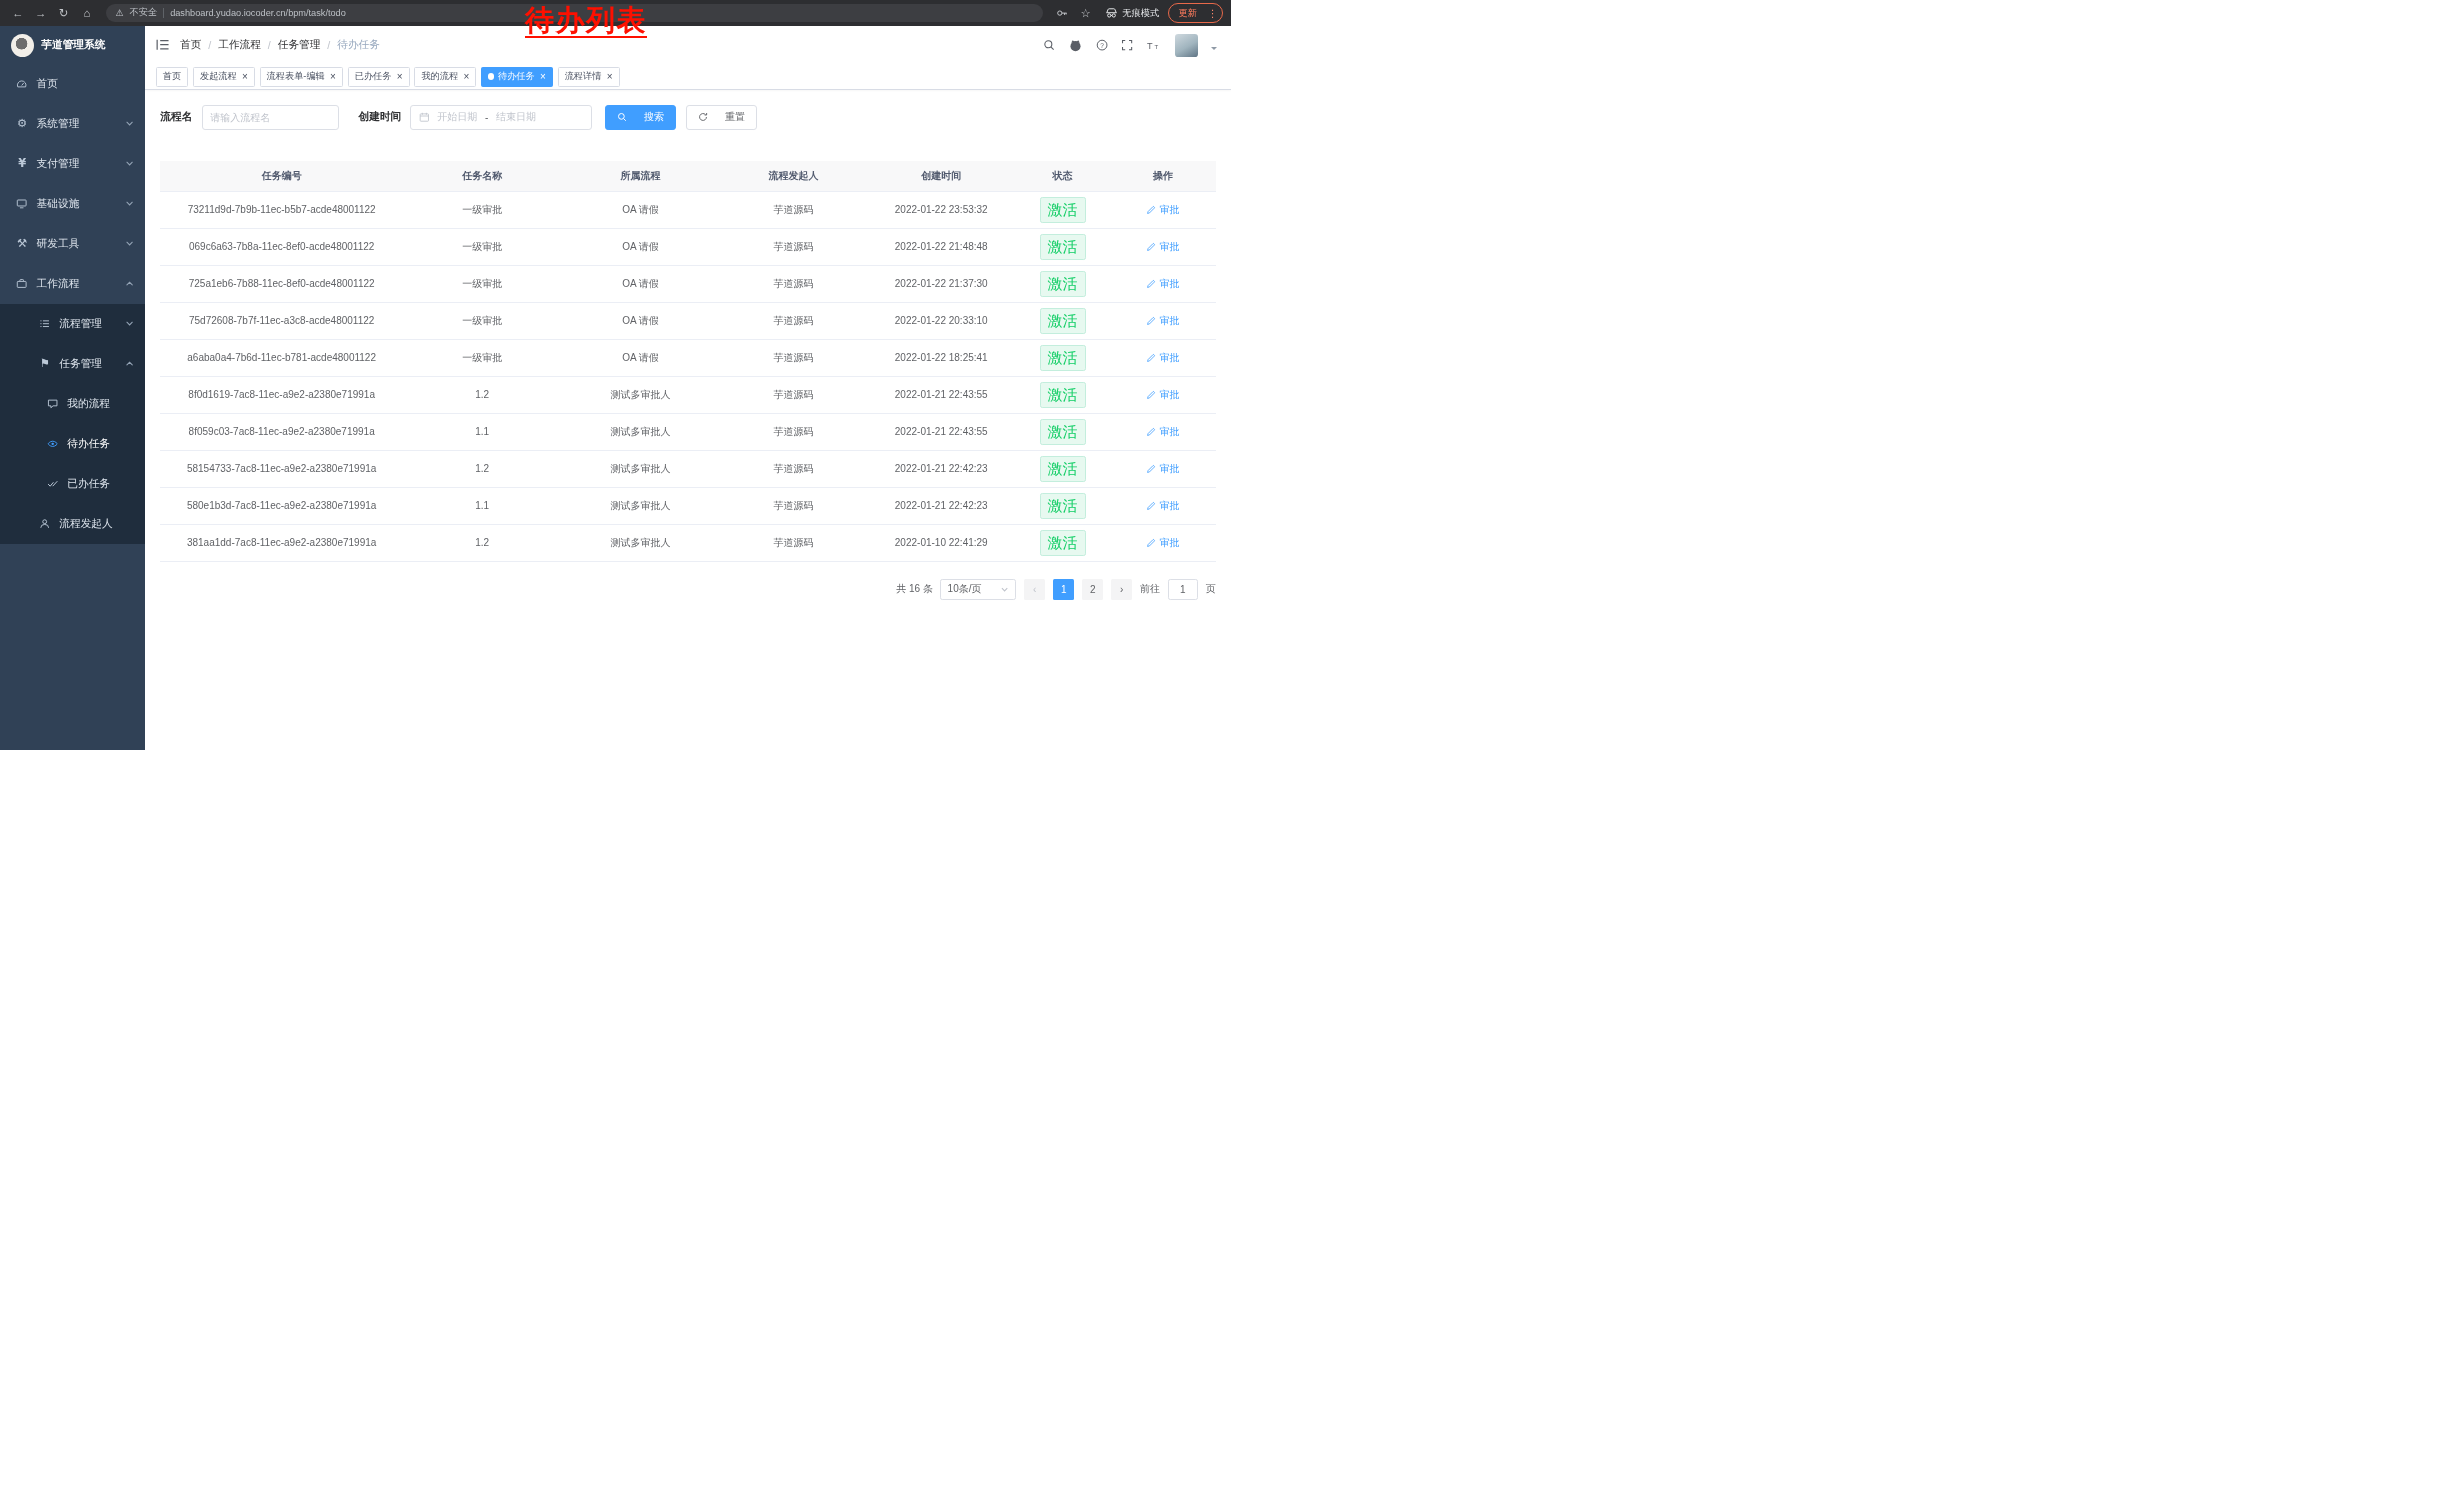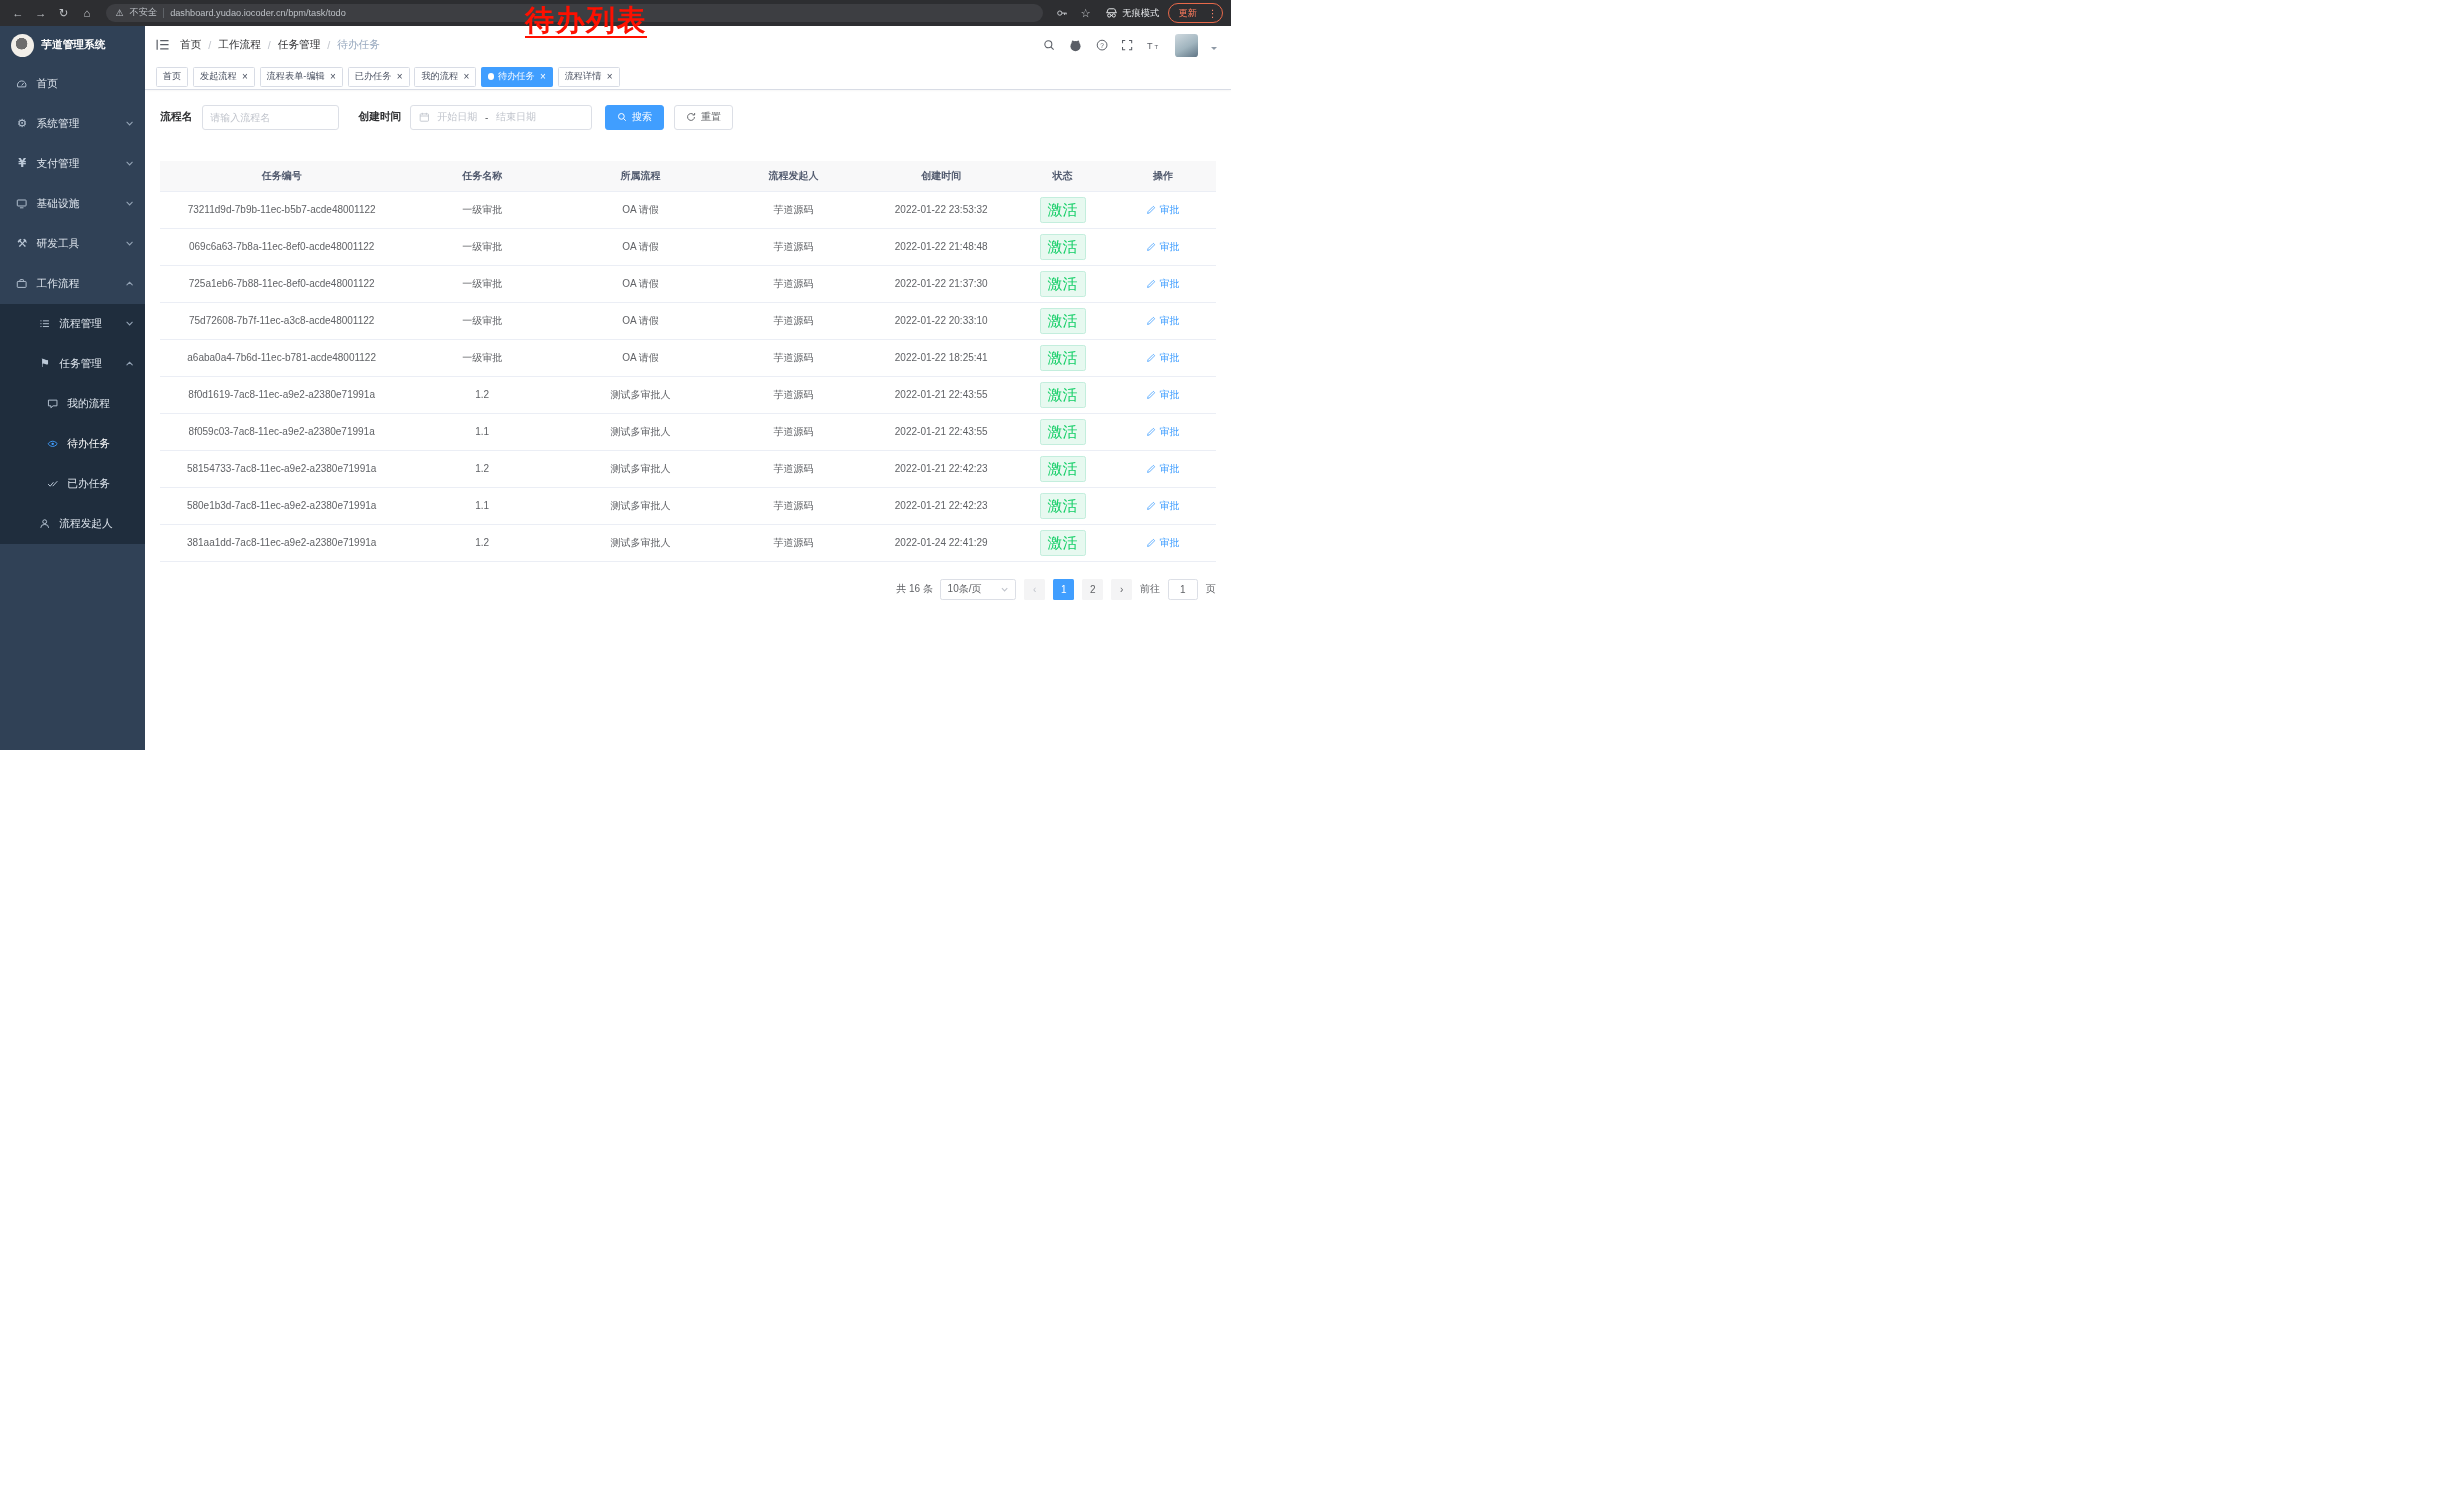"搜索" .btn { gap: 5px -> 17px }
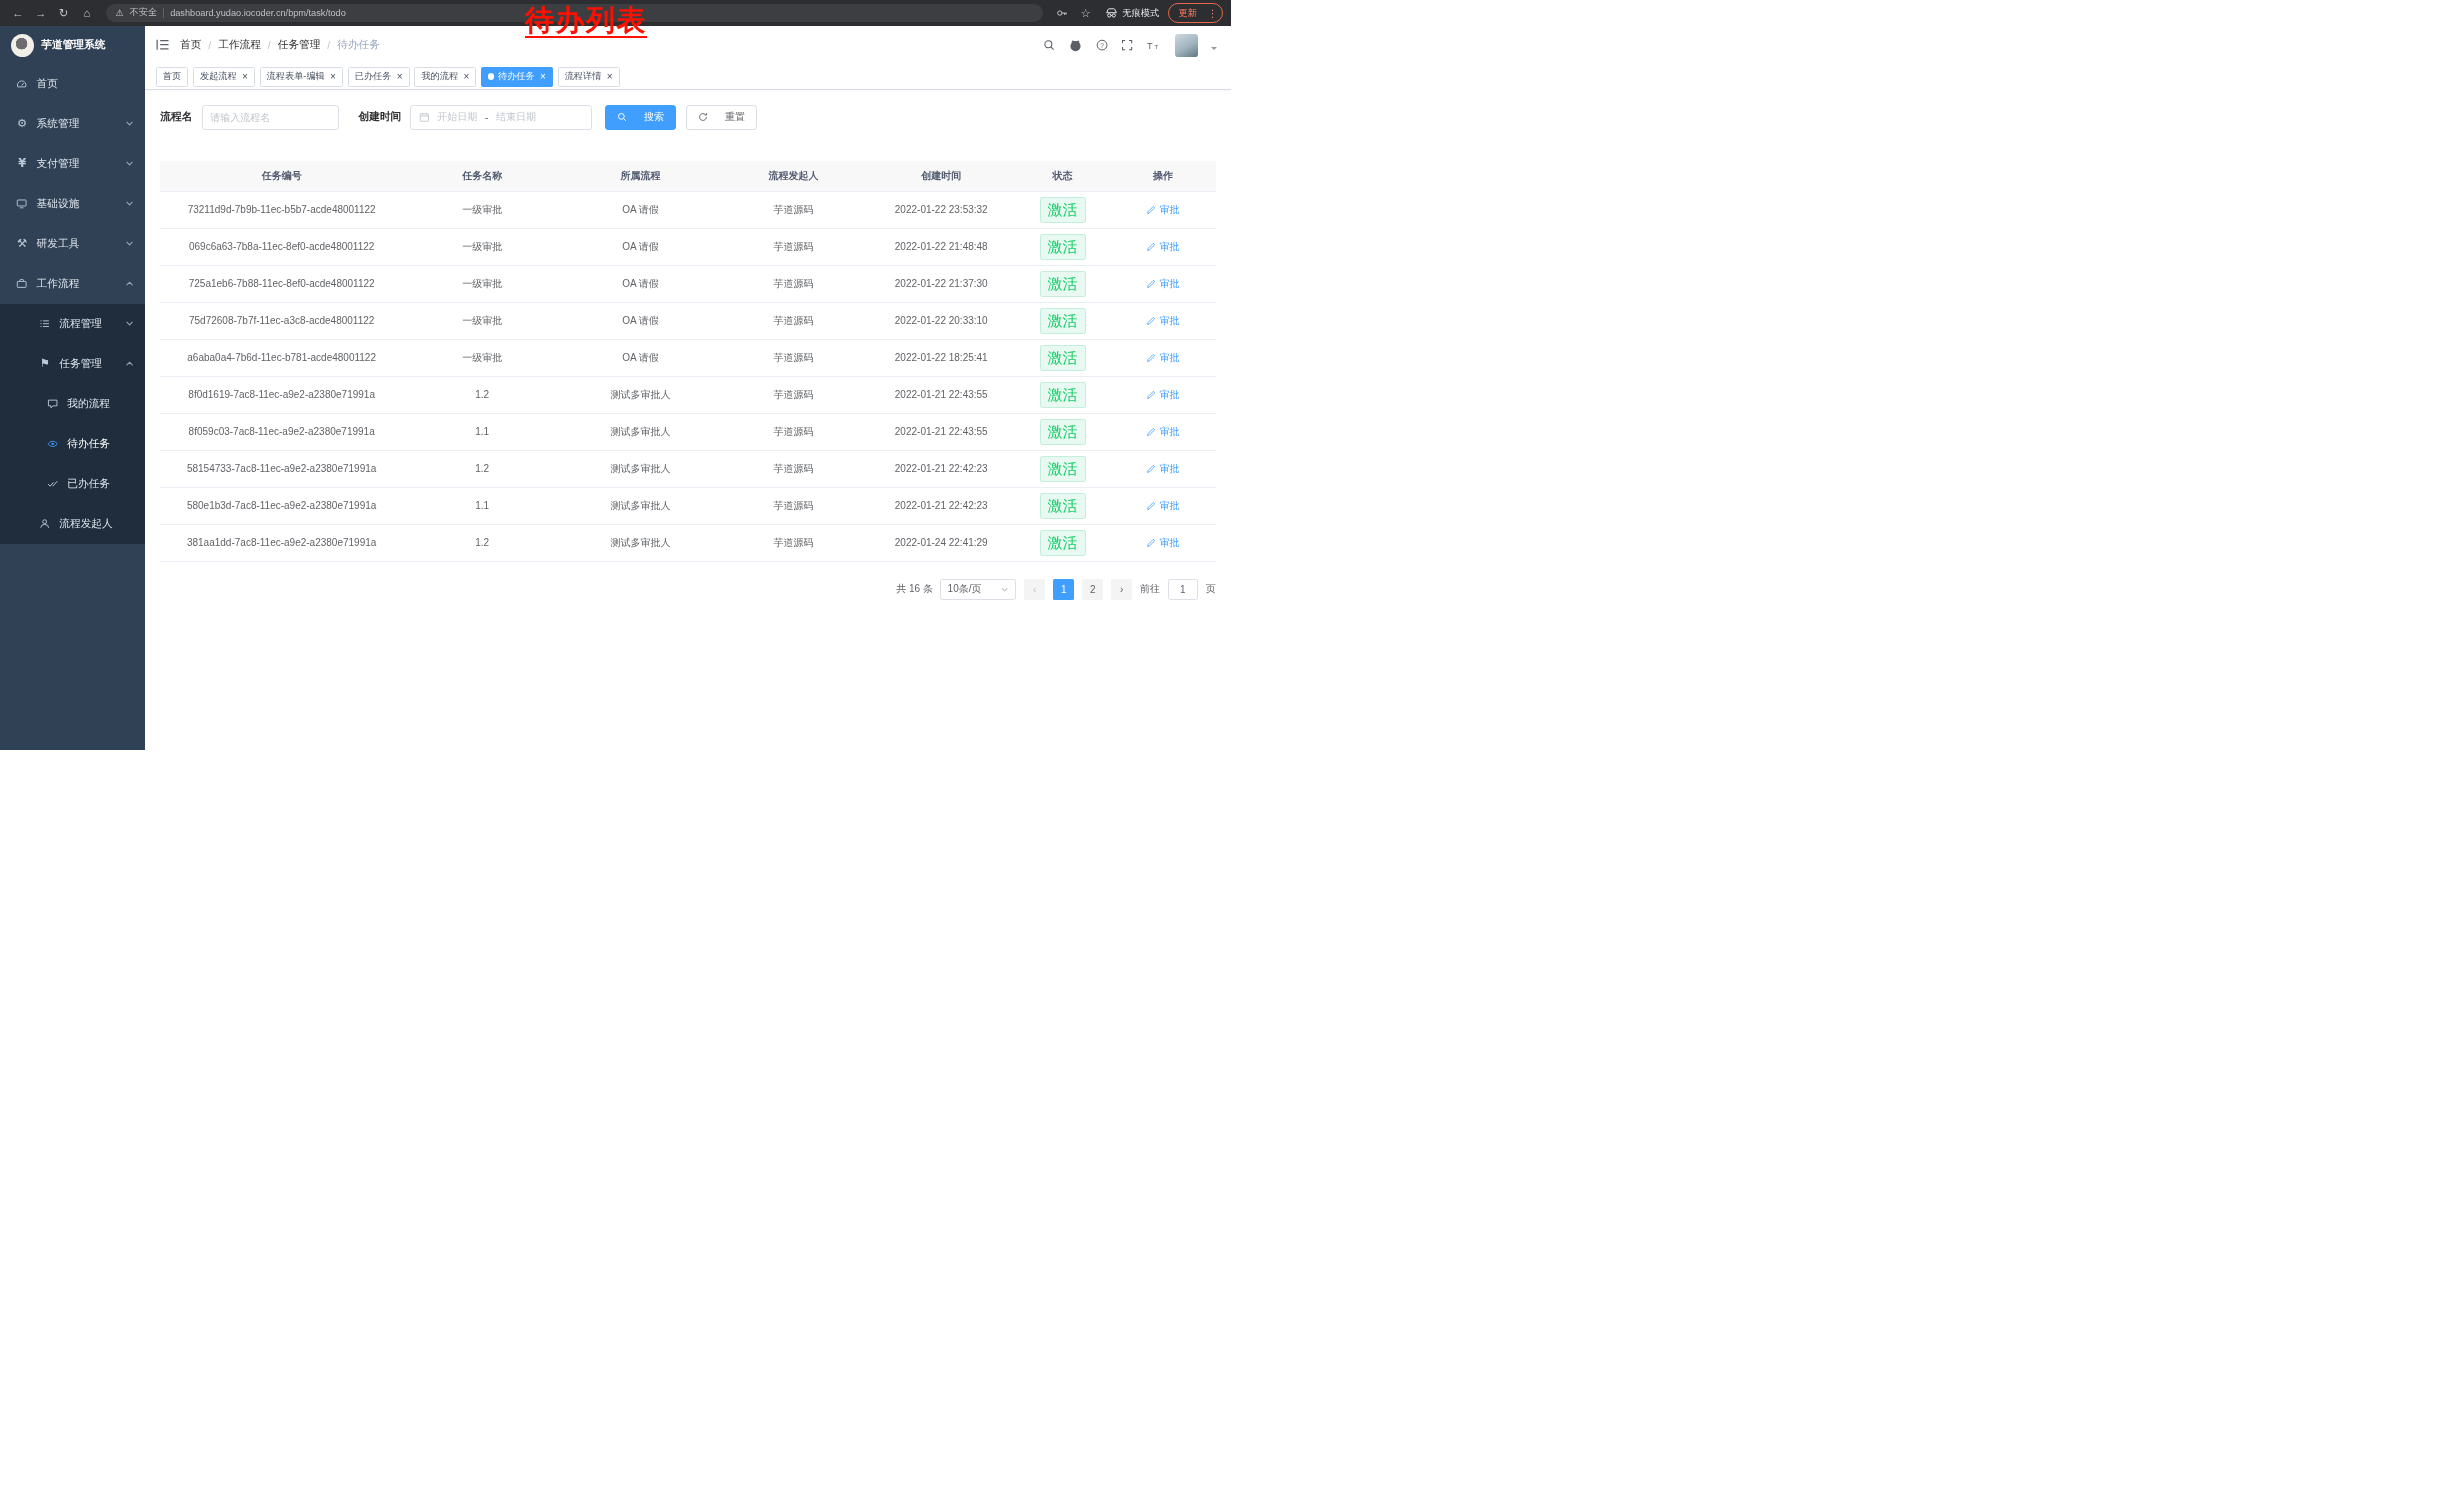"2022-01-24 22:41:29" td { text: 2022-01-24 -> 2022-01-10 }
